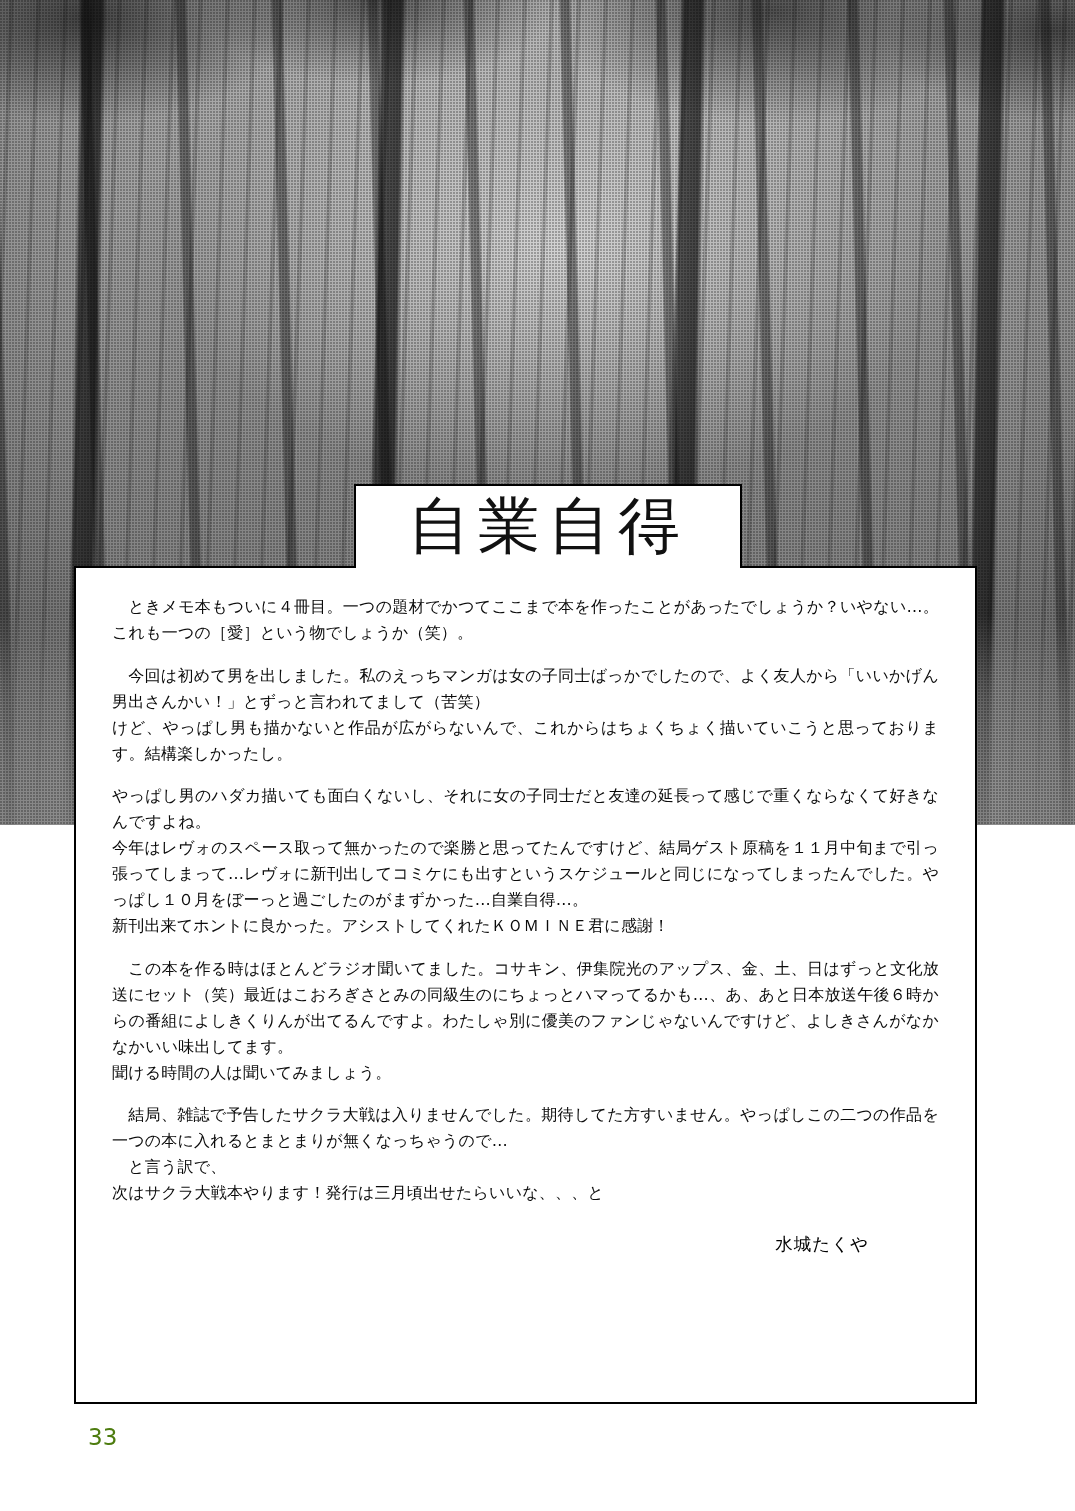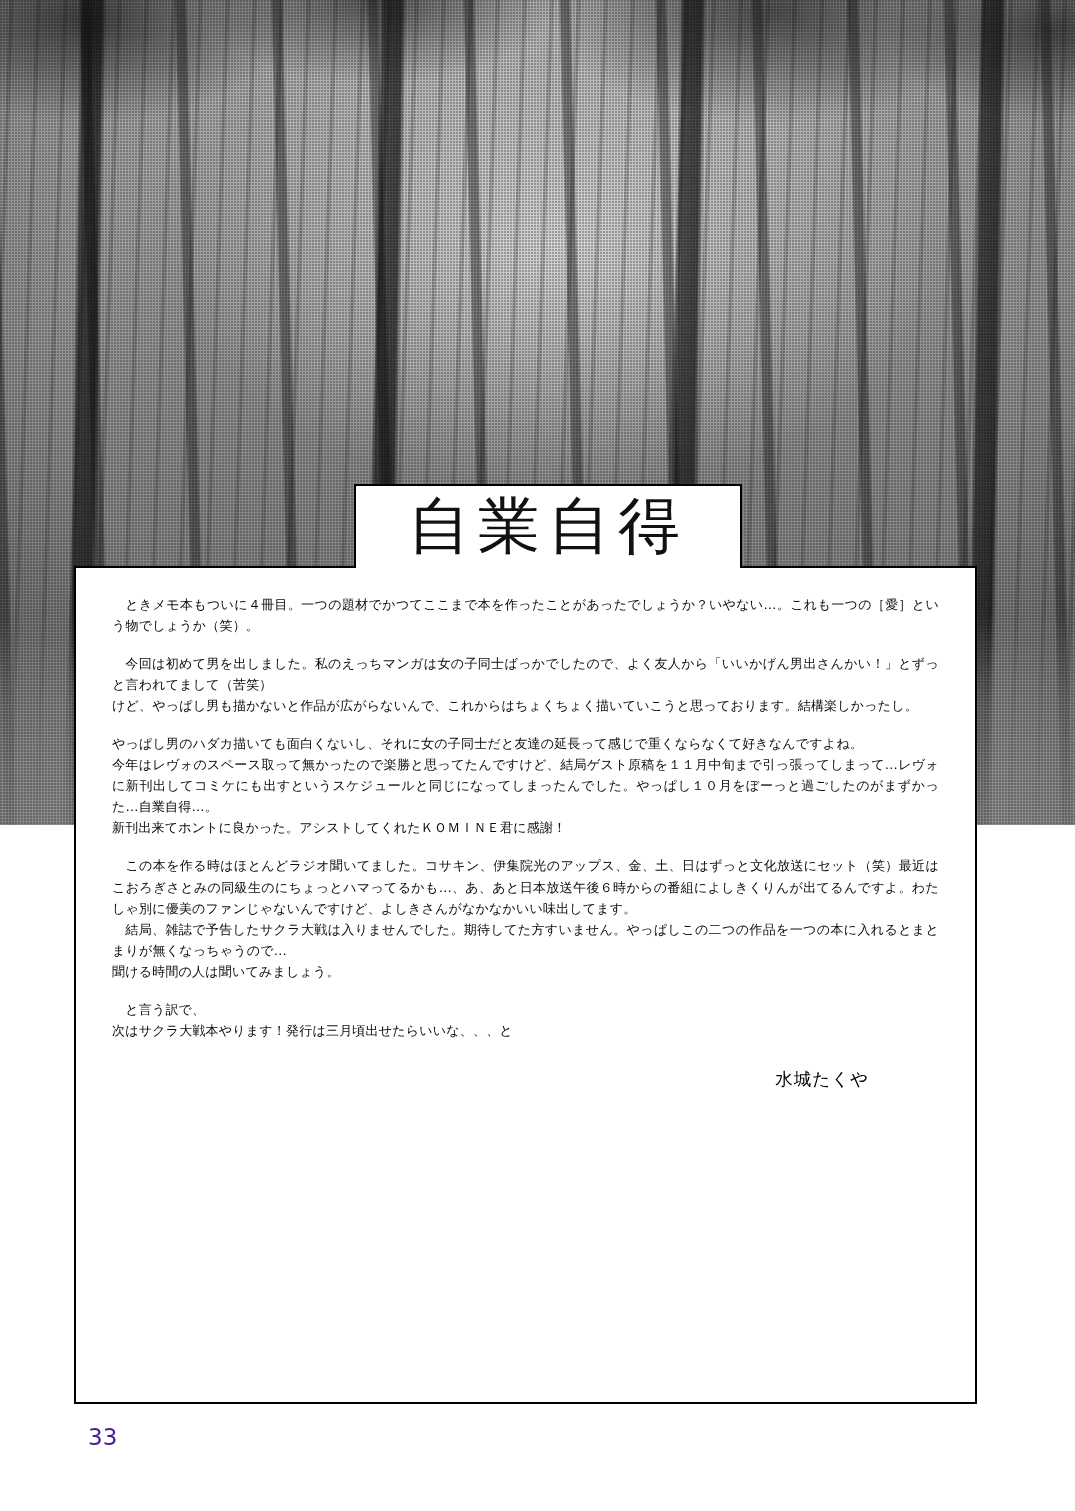"ときメモ本もついに４冊目。一つの題材でかつてここまで本を作ったことがあったでしょ" .para { font-size: 13px -> 16px }
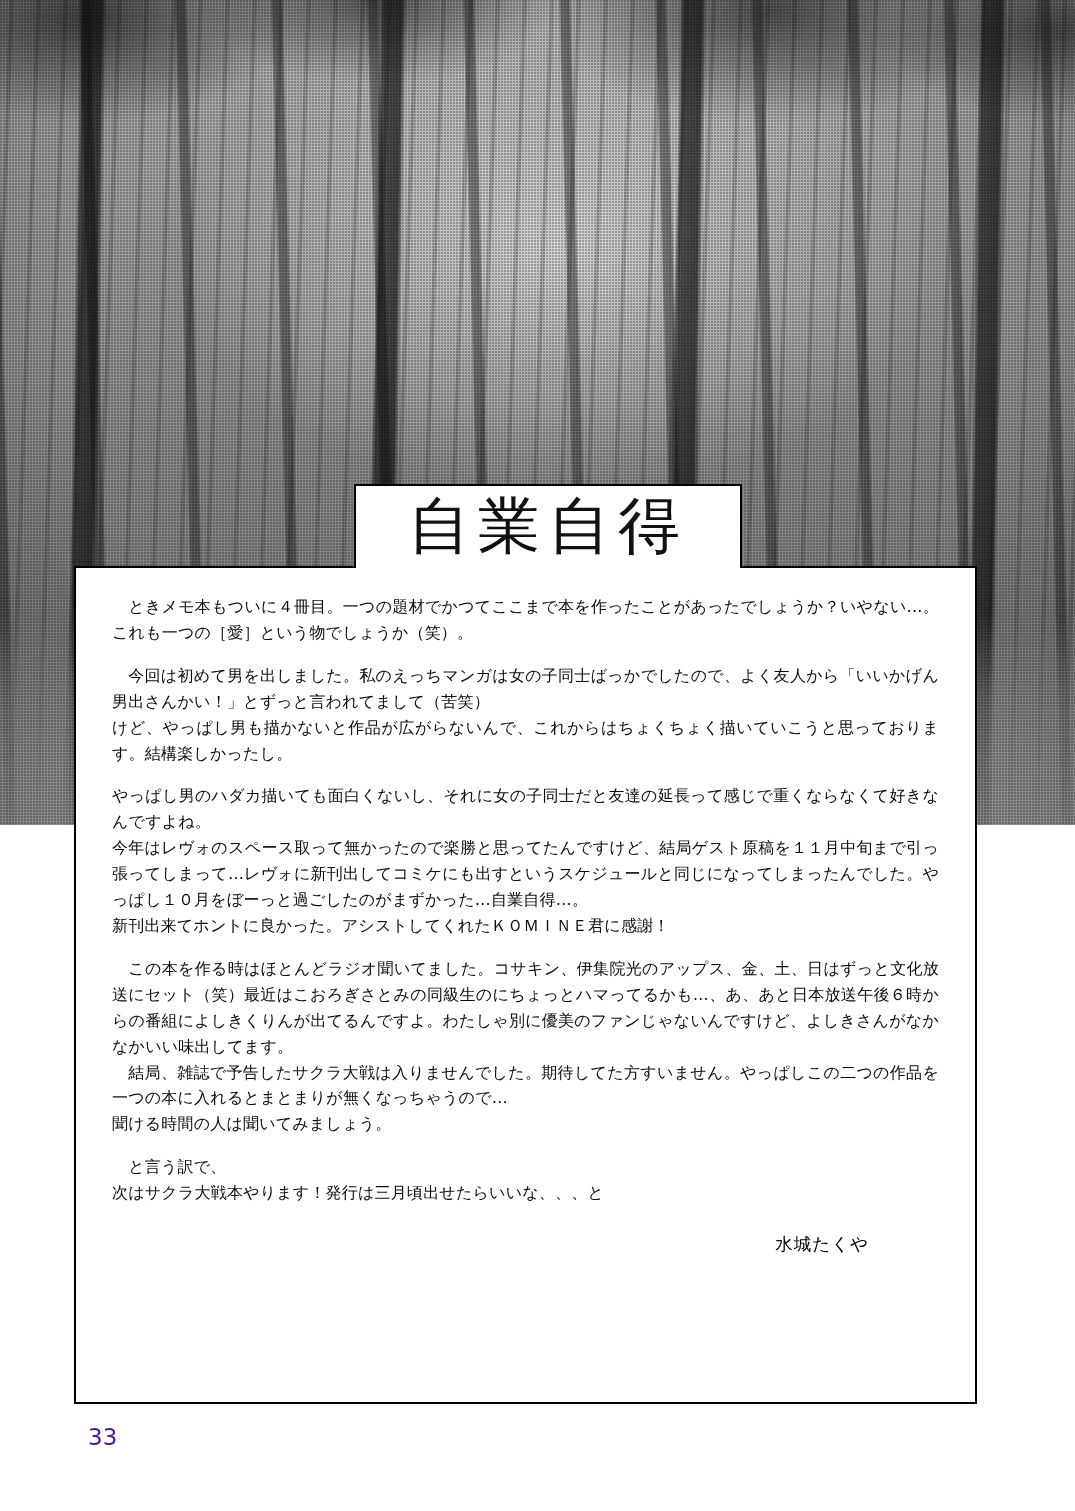"結局、雑誌で予告したサクラ大戦は入りませんでした。期待してた方すいません。やっぱ" p.para { order: before "聞ける時間の人は聞いてみましょう。" -> after "聞ける時間の人は聞いてみましょう。" }
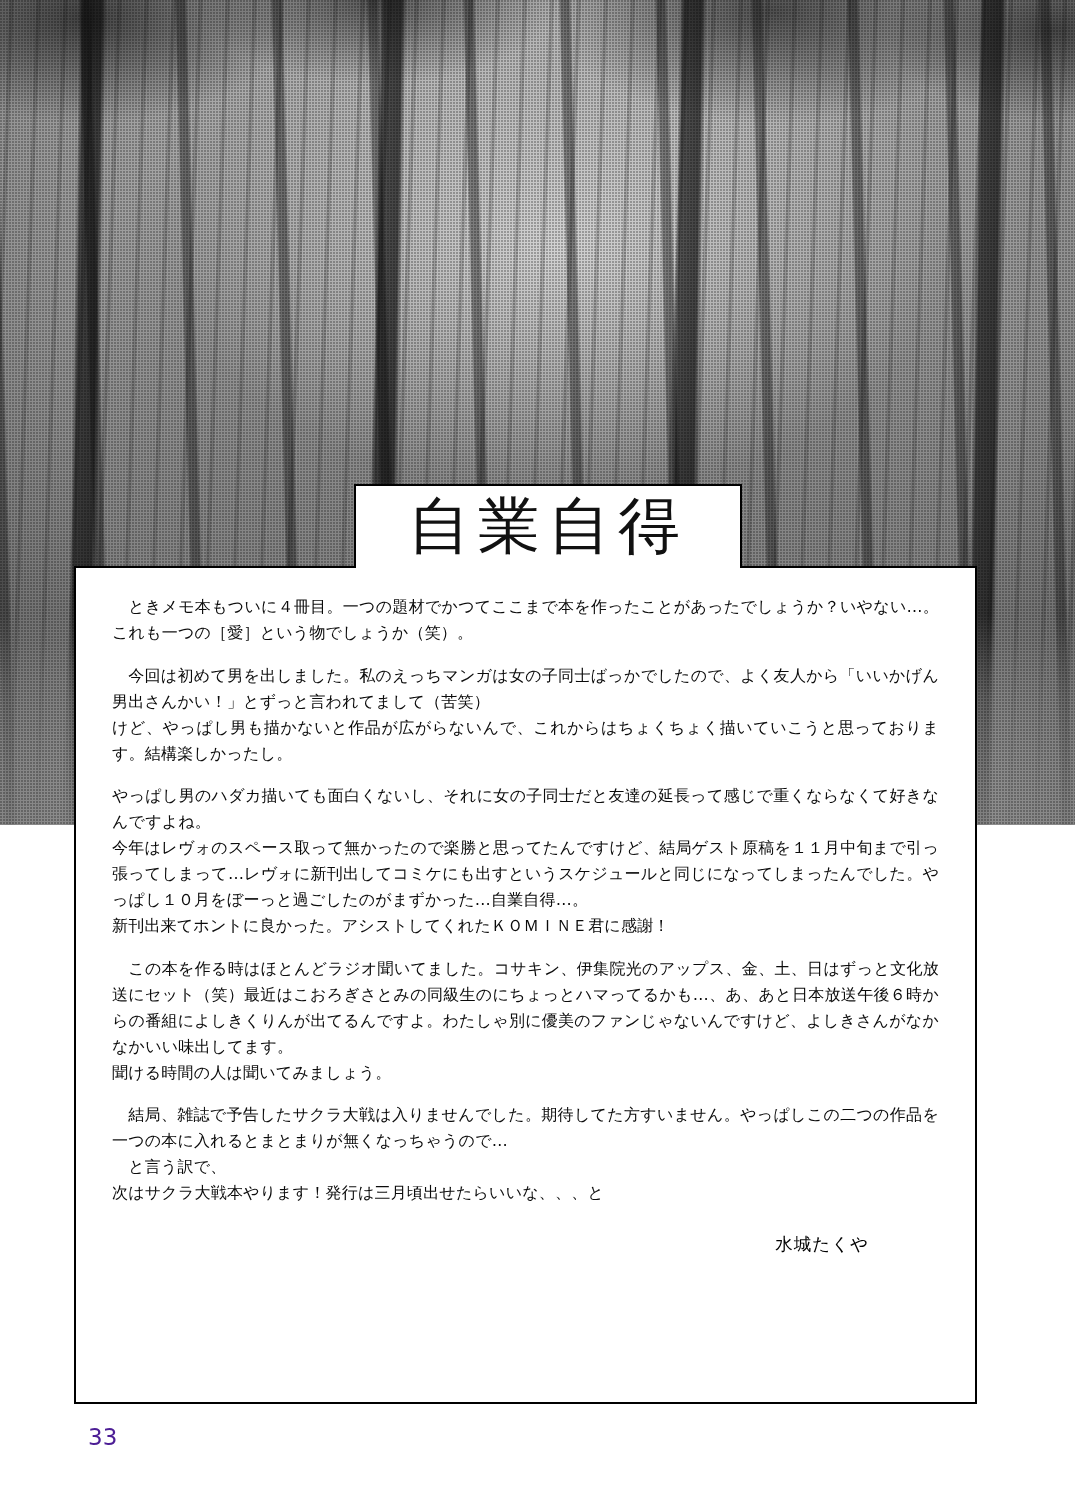"33" #page-number { color: #4c1d95 -> #4d7c0f }
